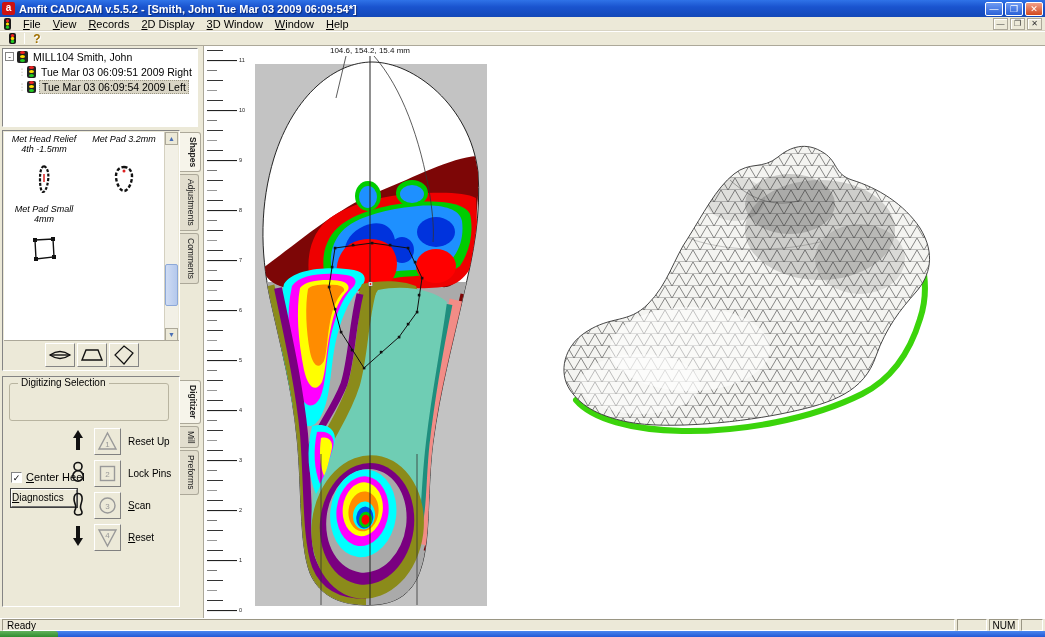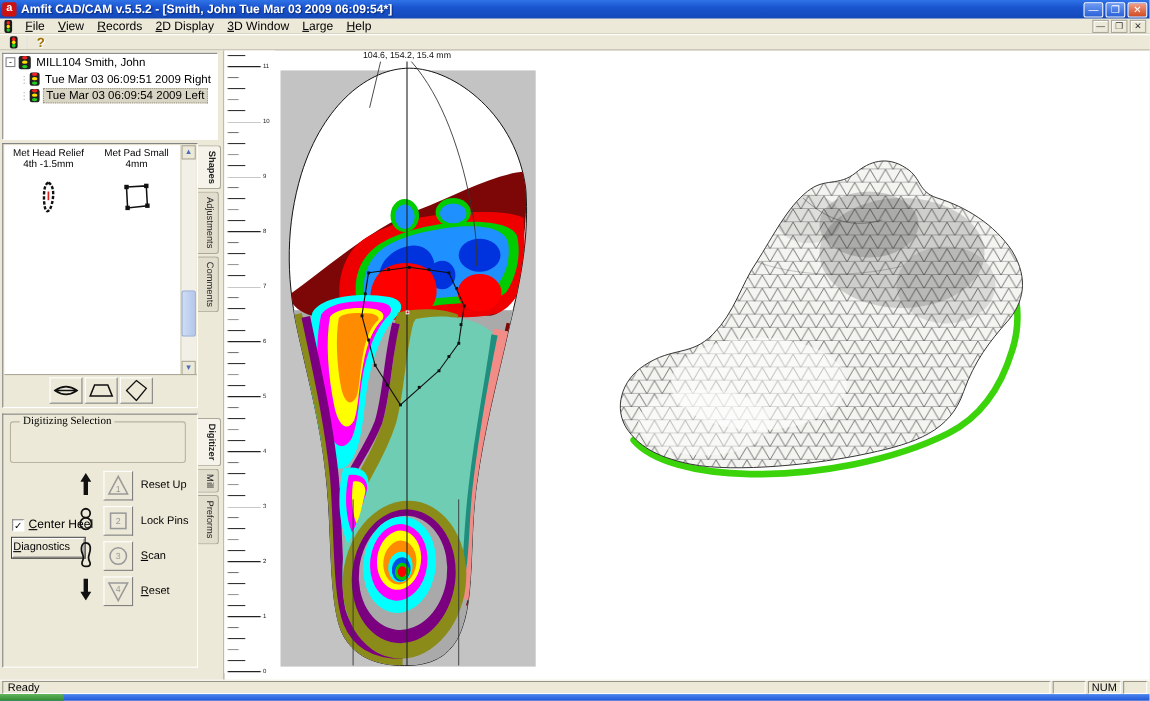"Large" span.menu-item { text: Large -> Window }
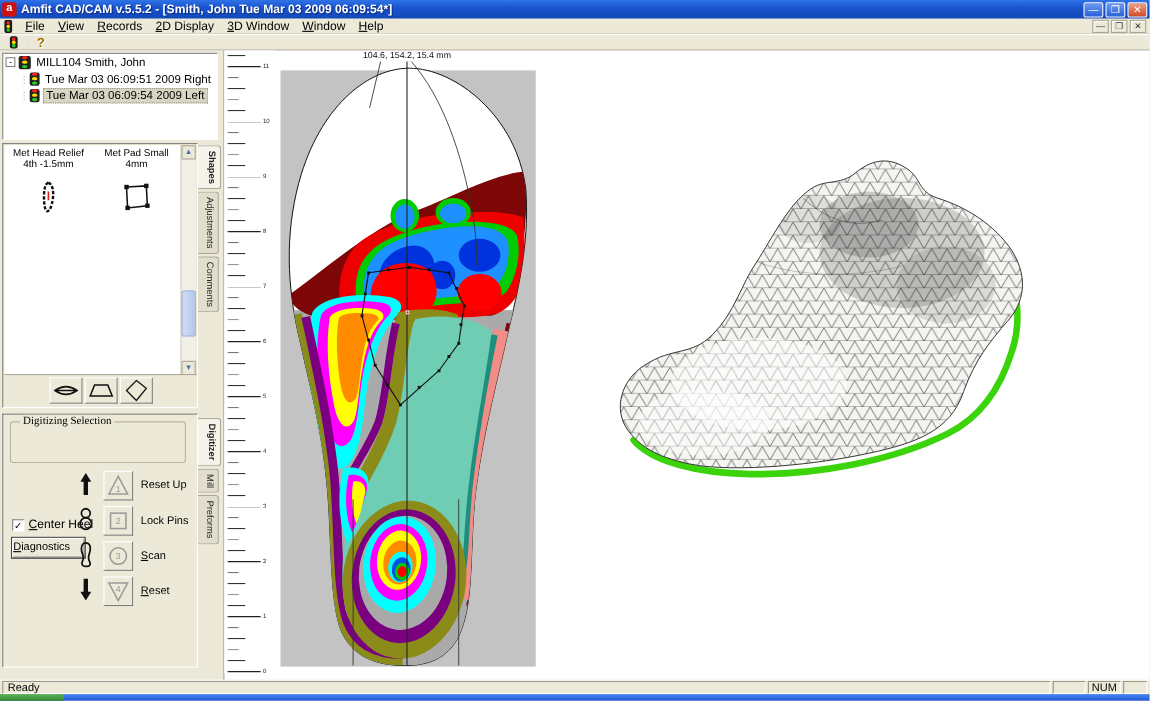"Met Head Relief 4th -1.5mm" .shape-grid { font-style: none -> italic }
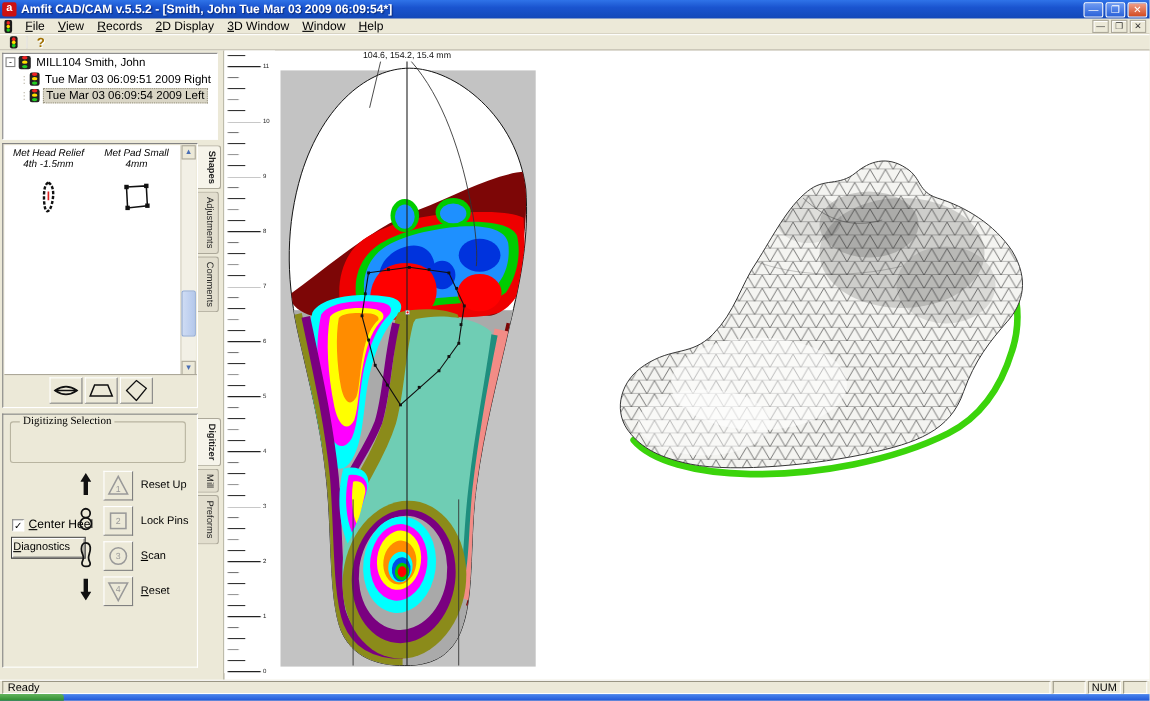"Met Pad 3.2mm" div.shape-item { html: none -> <div> <div>Met Pad 3.2mm</div> <div> <svg> <path></path> <circle></circle> </svg> </div> </div> }
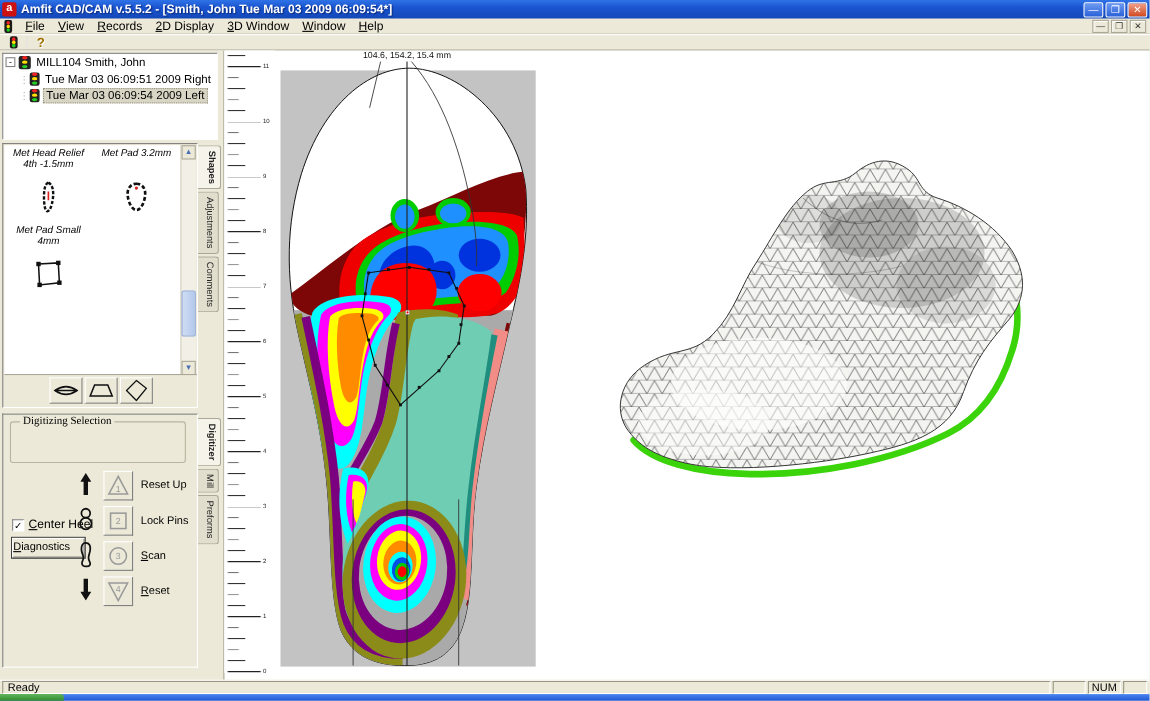"Digitizing Selection" #digi-group { font-family: Liberation Serif, serif -> none }
